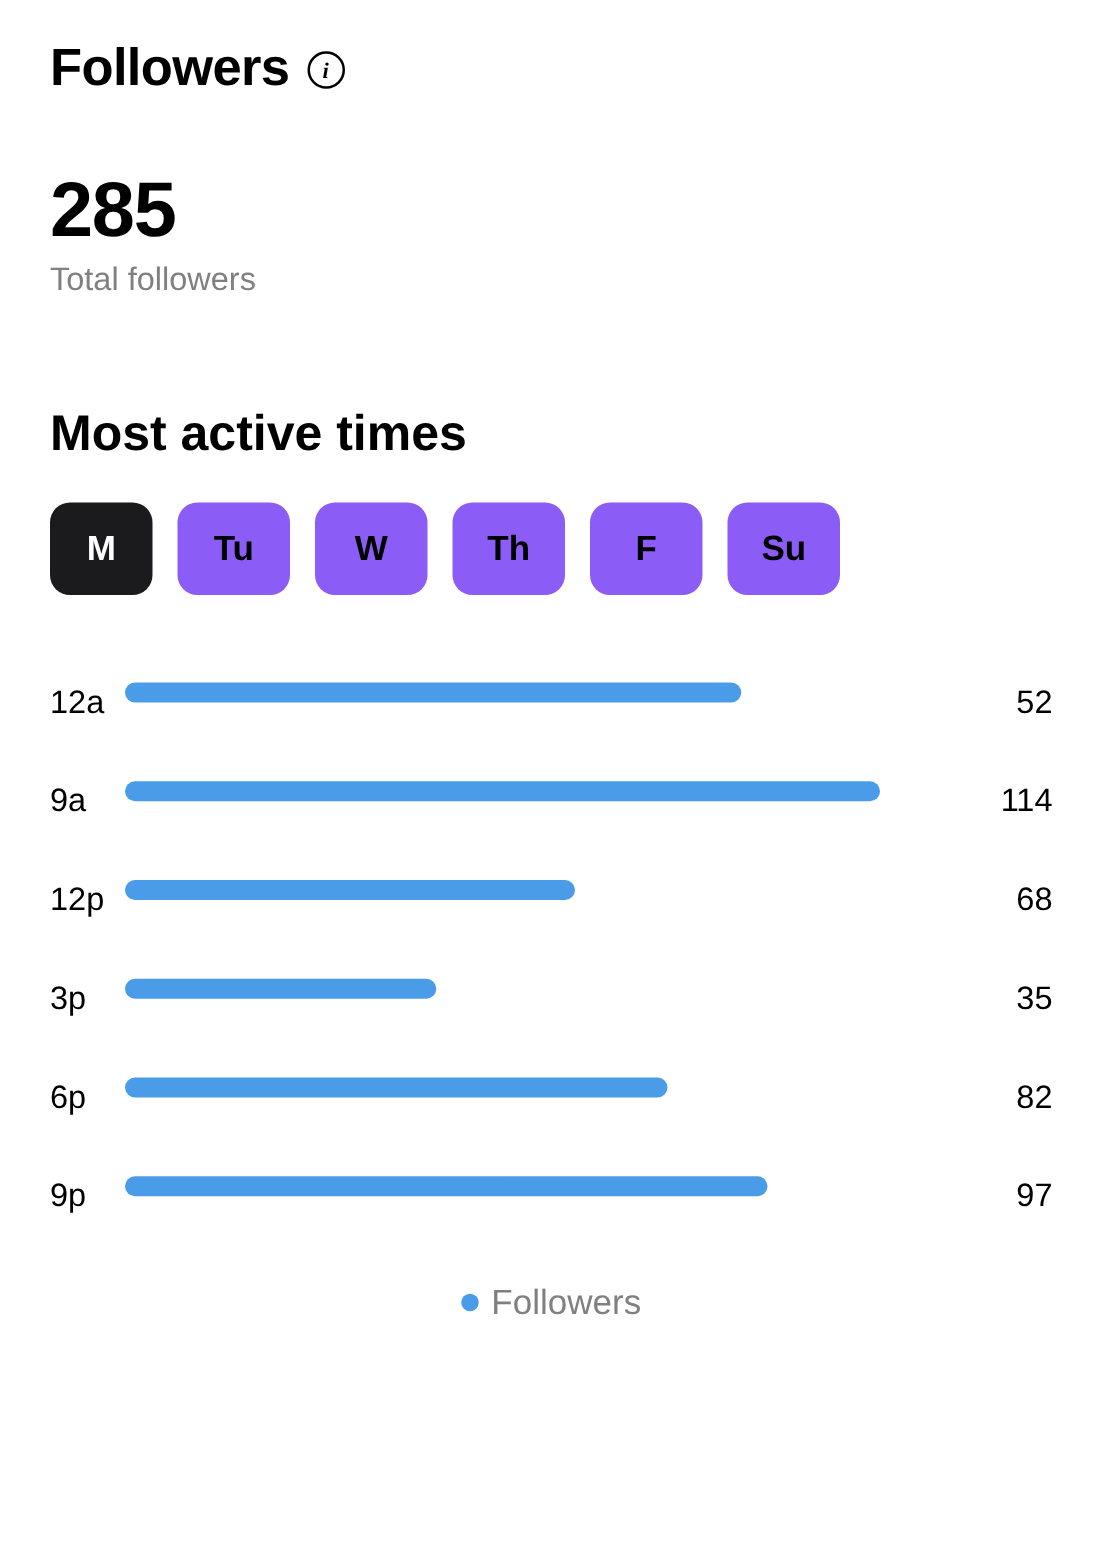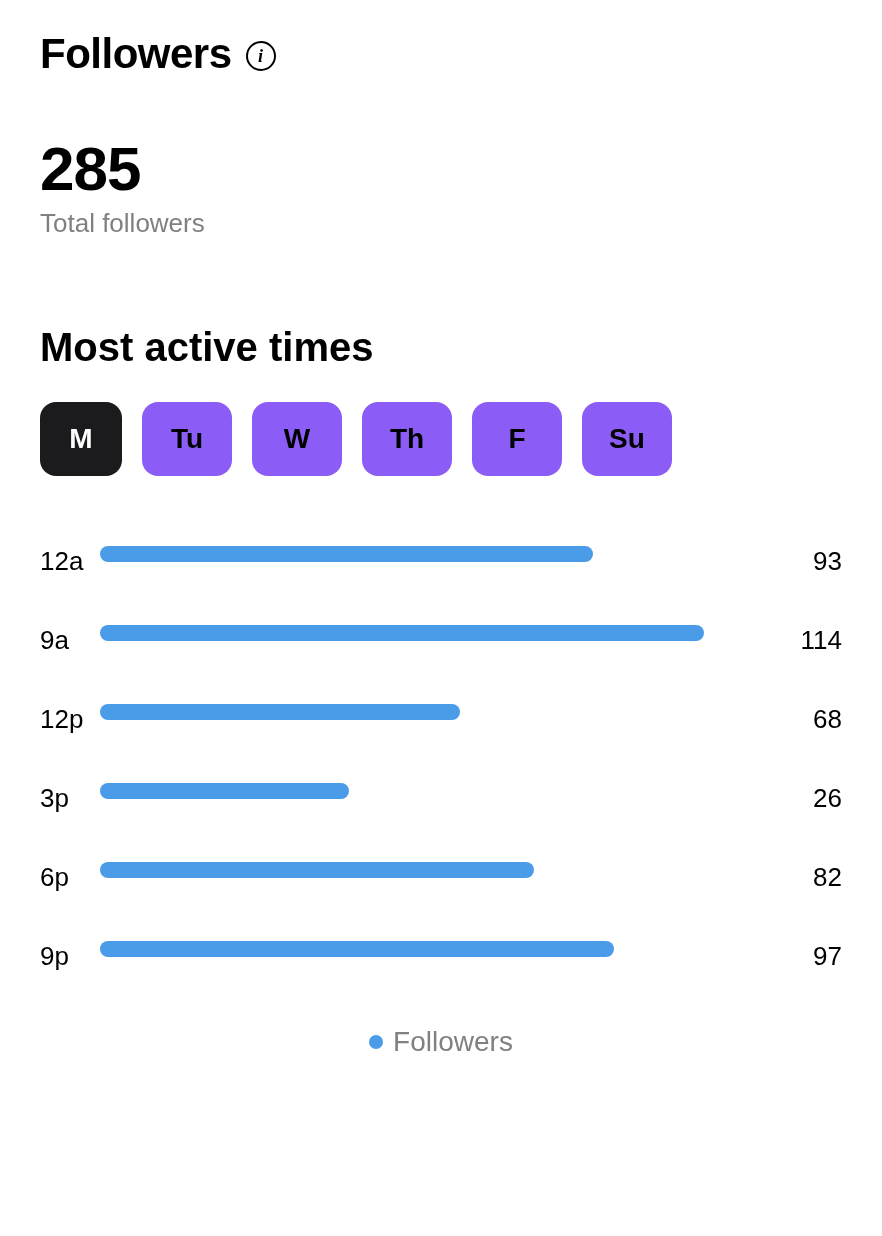"93" div.row-value { text: 93 -> 52 }
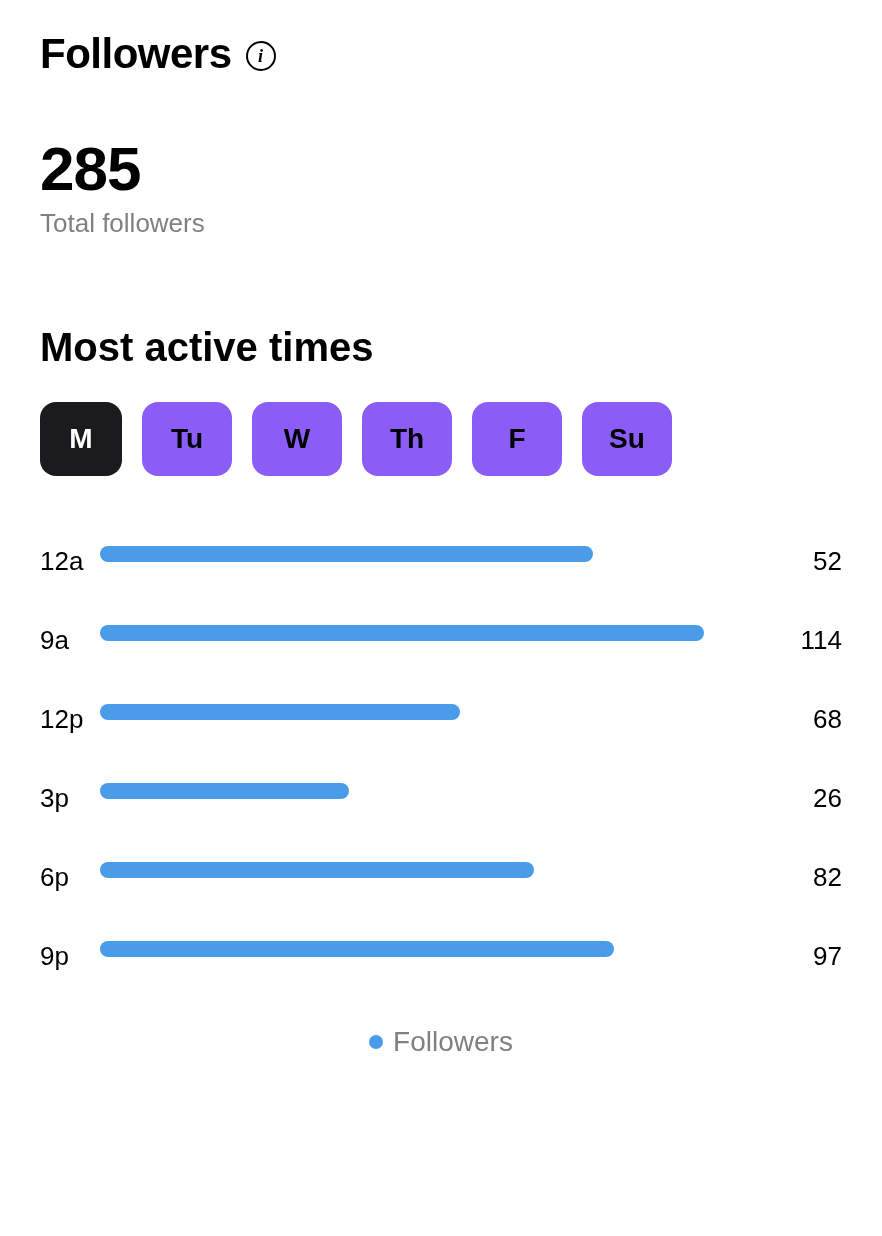"26" div.row-value { text: 26 -> 35 }
